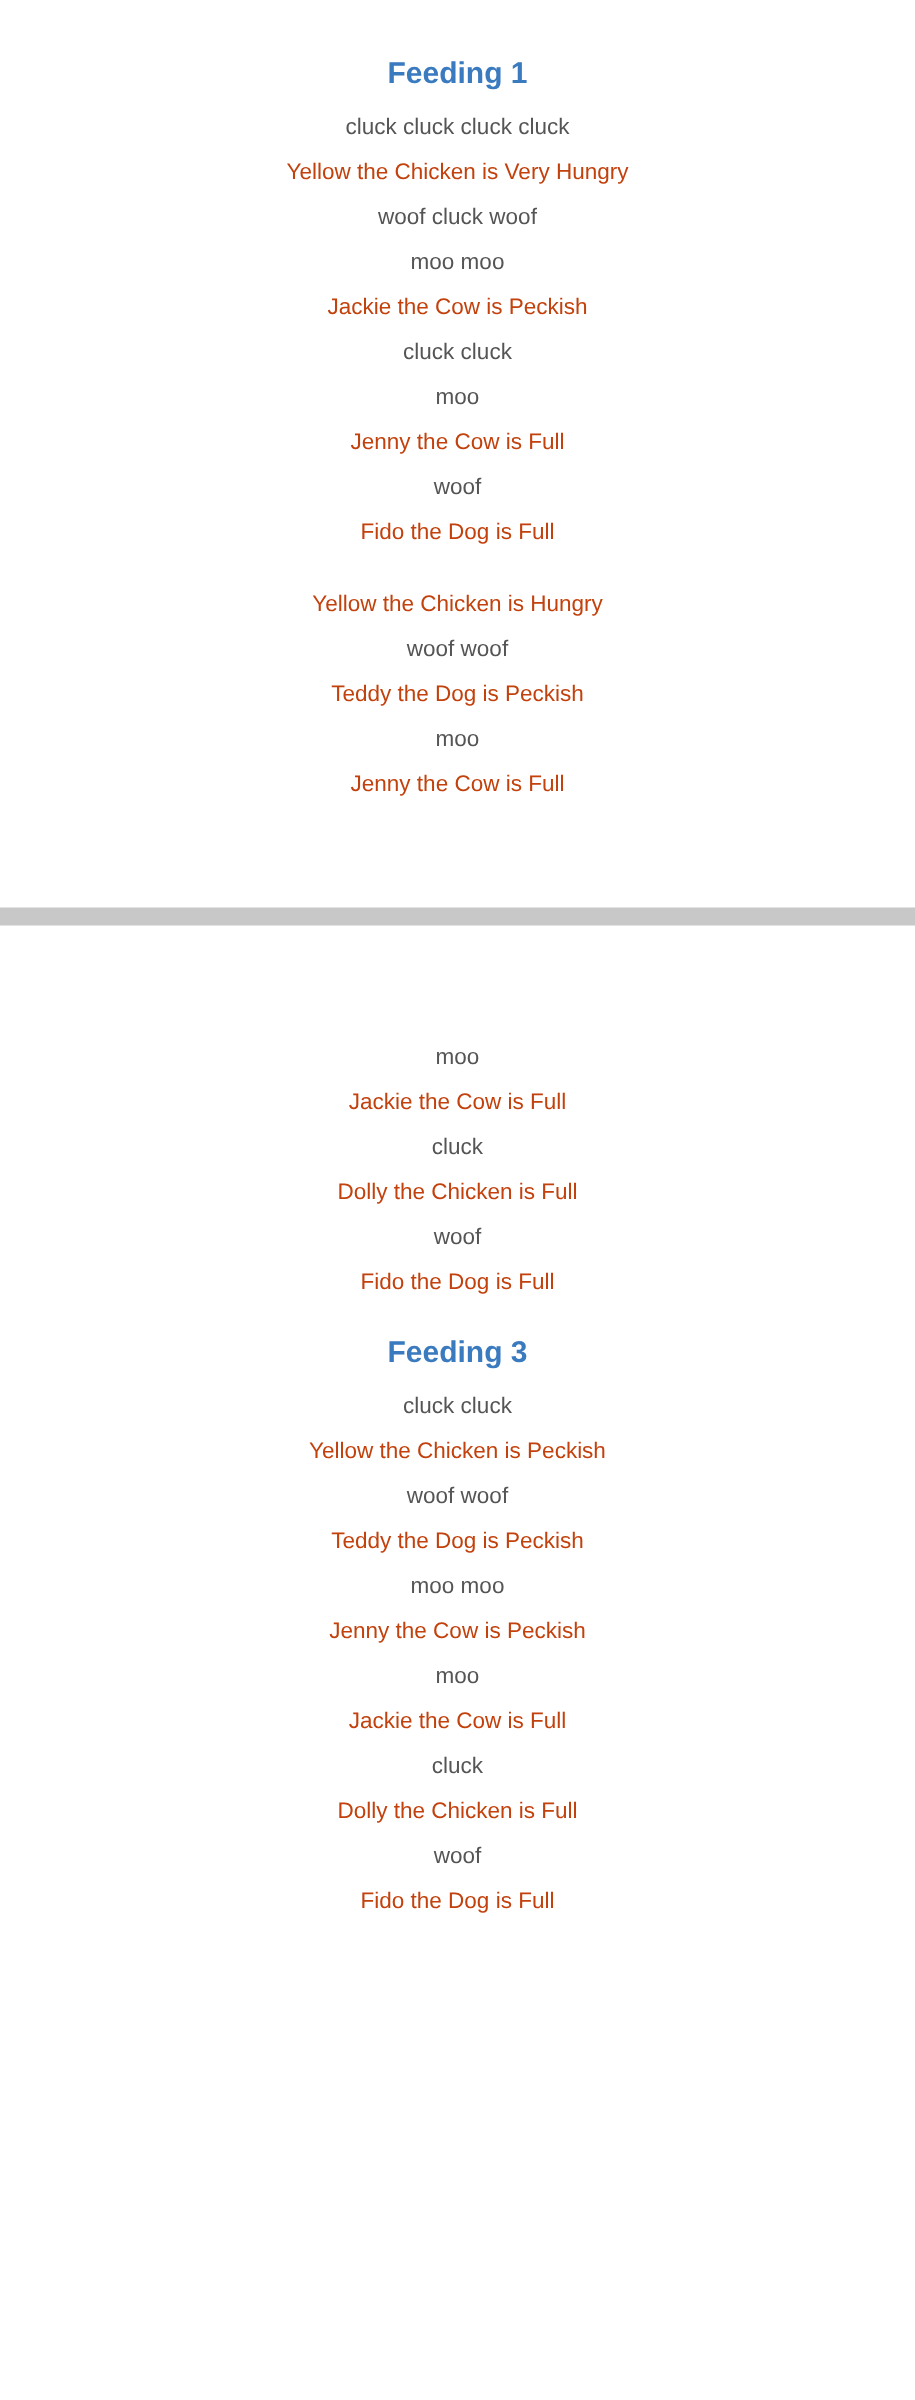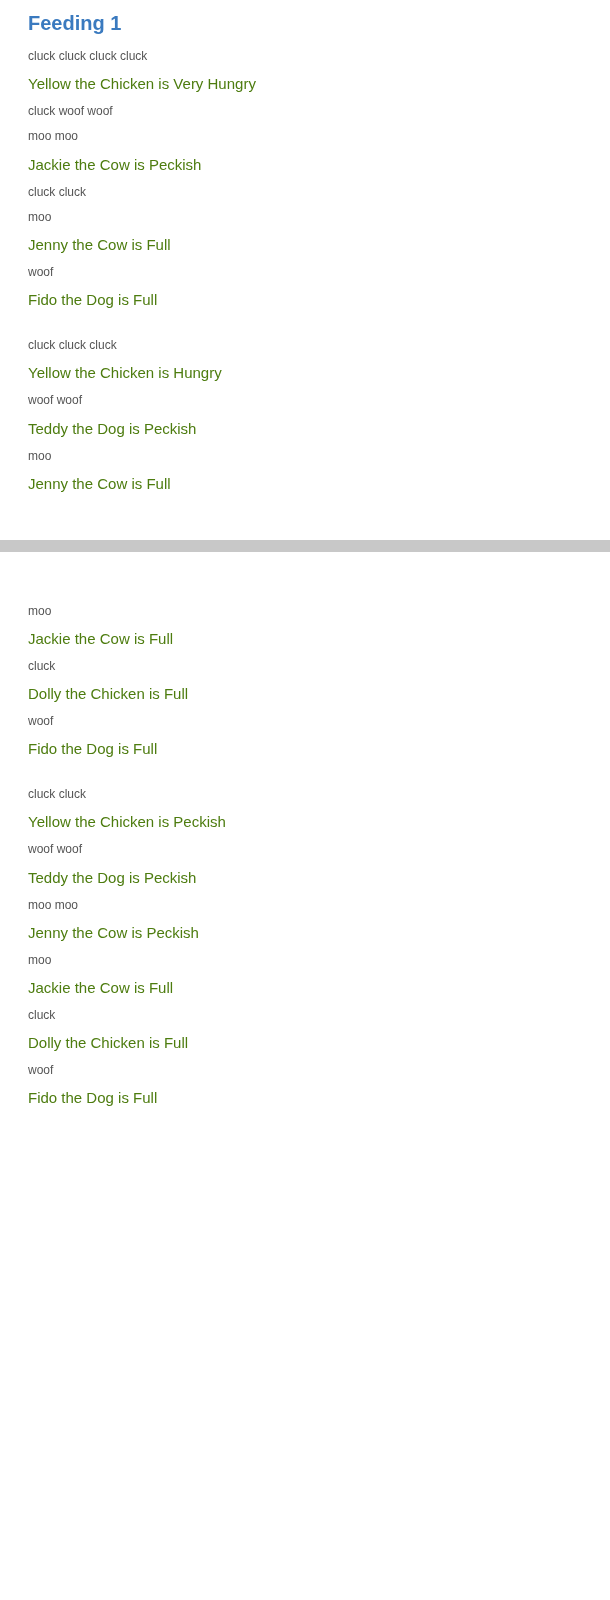"Feeding 1" .page-content { padding: 4px 28px -> 30px 28px; text-align: none -> center }
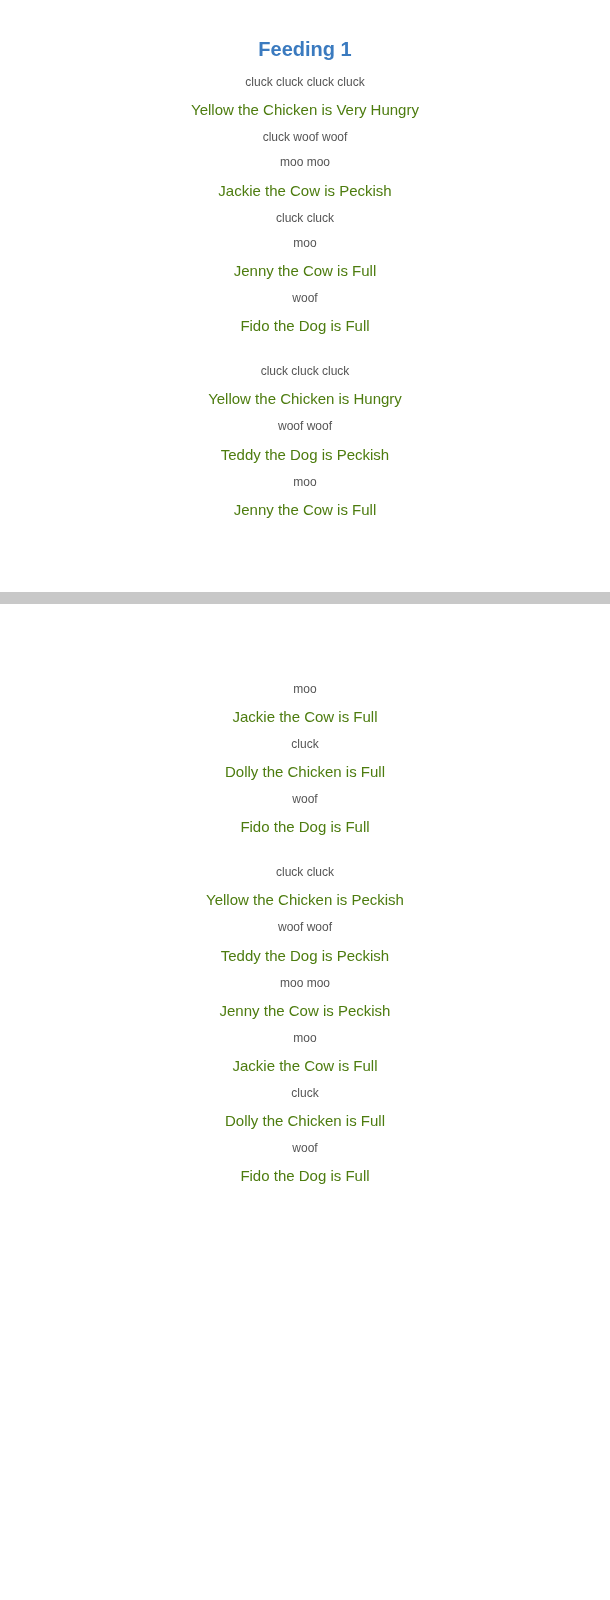"cluck cluck cluck cluck" .sound-line { font-size: 12px -> 15px }
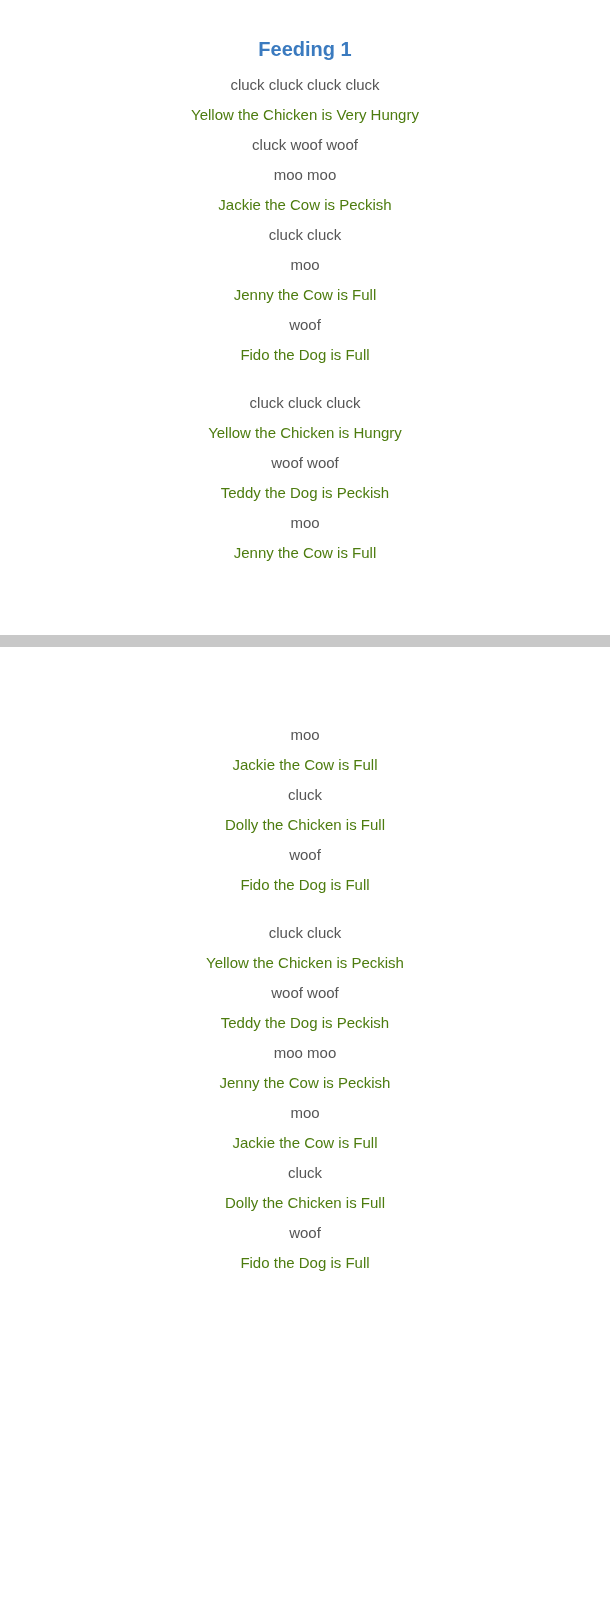"Yellow the Chicken is Very" .line { color: #4d7c0f -> #c2410c }
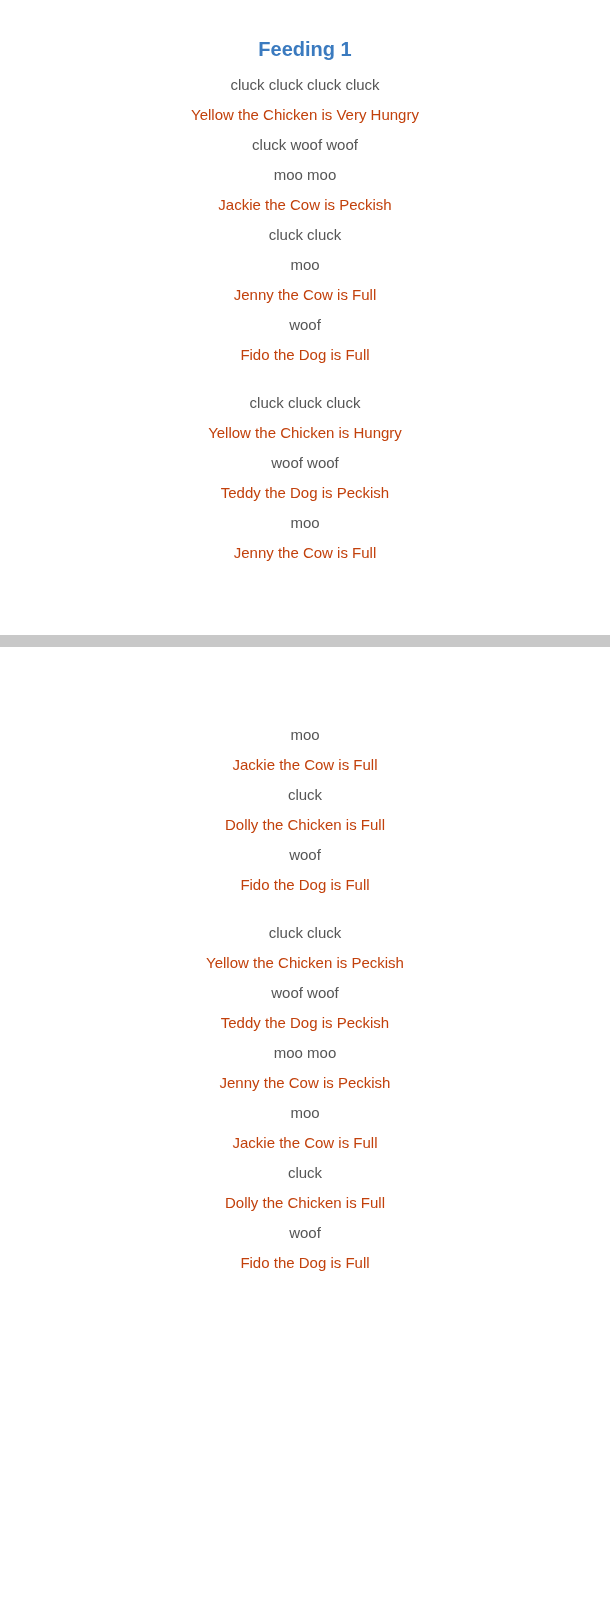"cluck woof woof" div.line { text: cluck woof -> woof cluck }
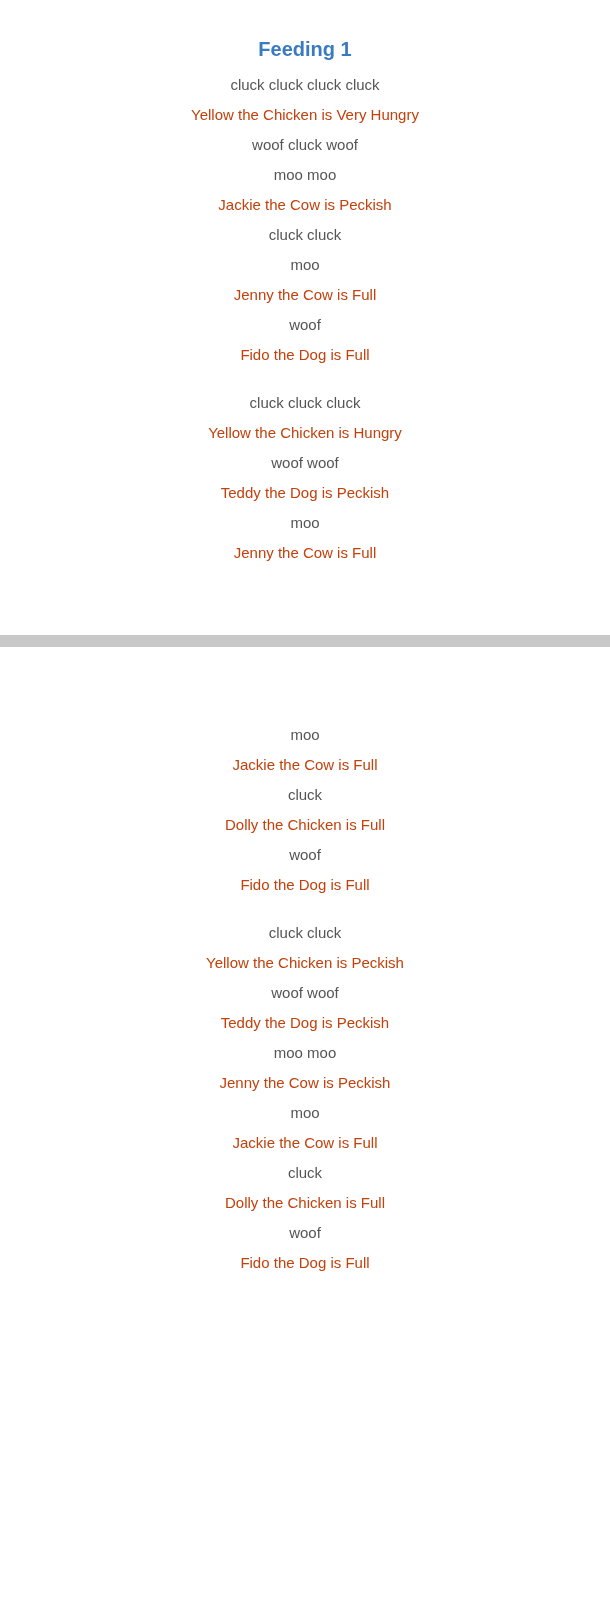"cluck cluck cluck" div.line { html: <div>cluck cluck cluck</div> -> none }
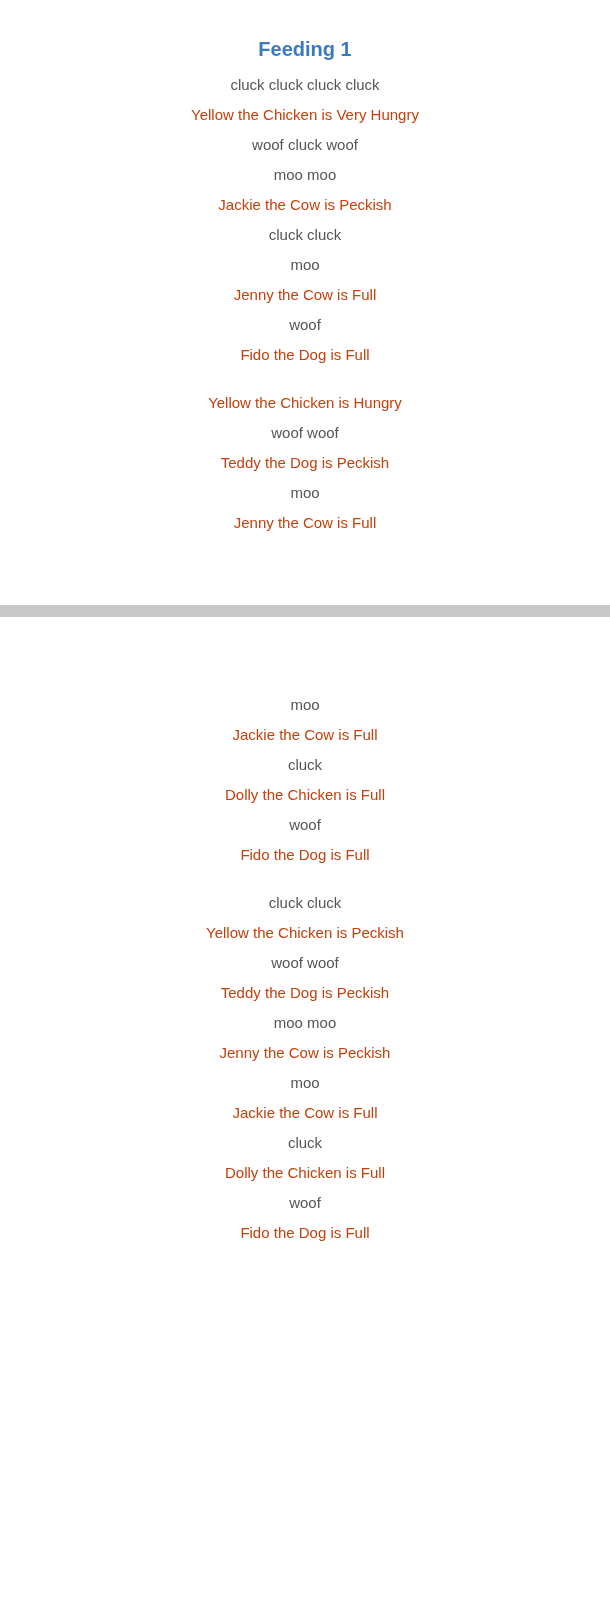"Feeding 3" div.section-title { html: none -> <div>Feeding 3</div> }
